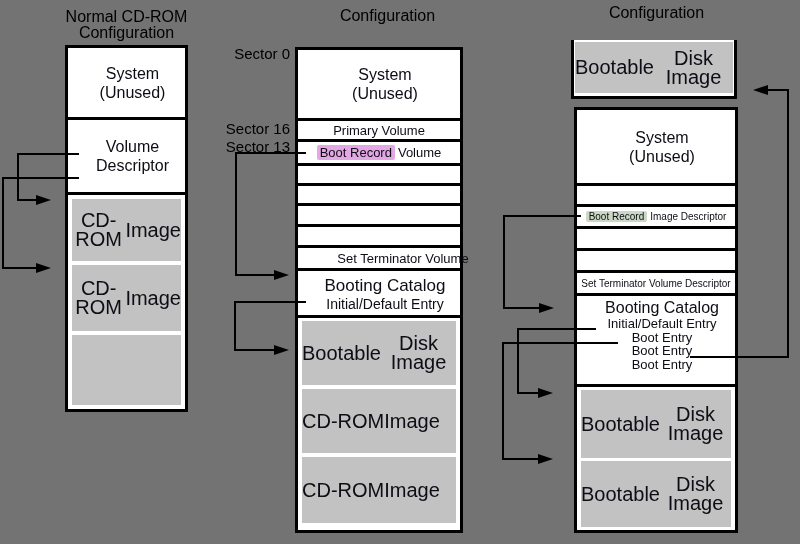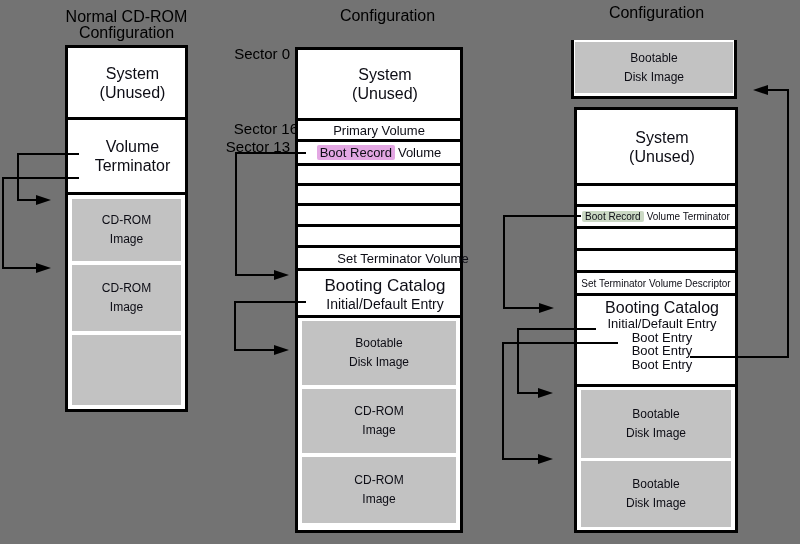"Bootable" .gray { flex-direction: column -> row; font-size: 12px -> 20px; justify-content: center -> none }
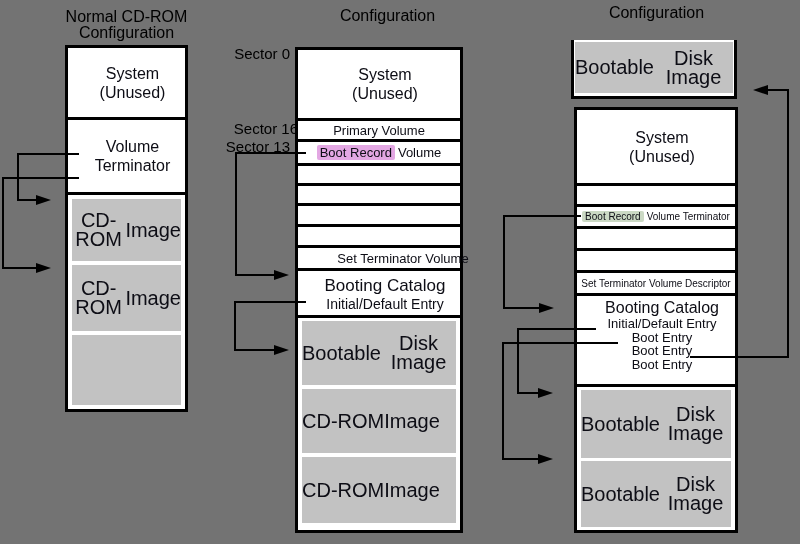"Sector 16" div.seclabel { left: 198px -> 190px }
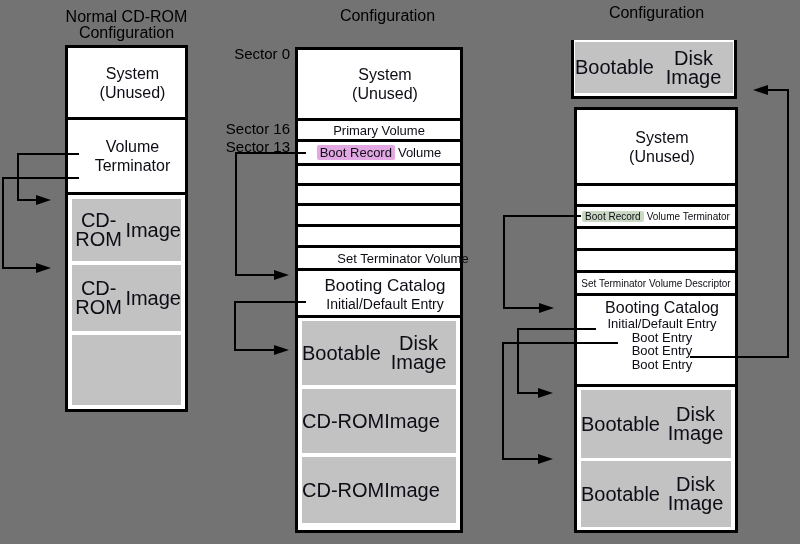"Terminator" div { text: Terminator -> Descriptor }
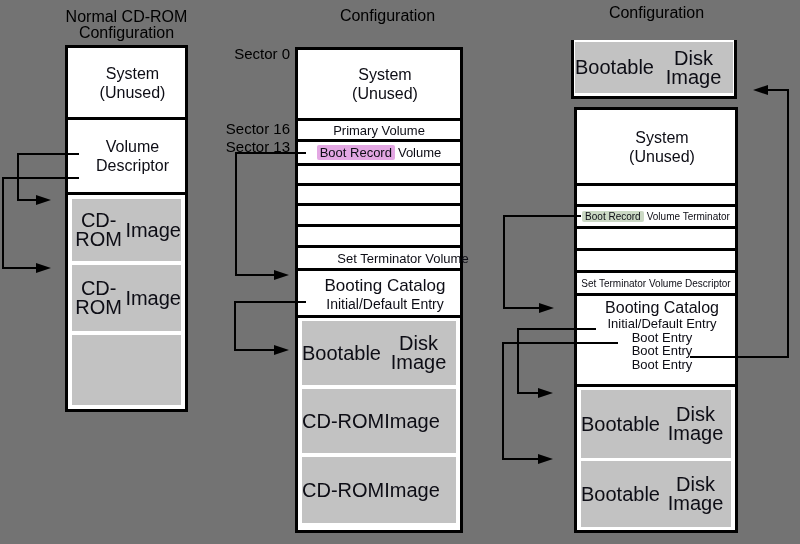"Volume Terminator" span.rest { text: Volume Terminator -> Image Descriptor }
